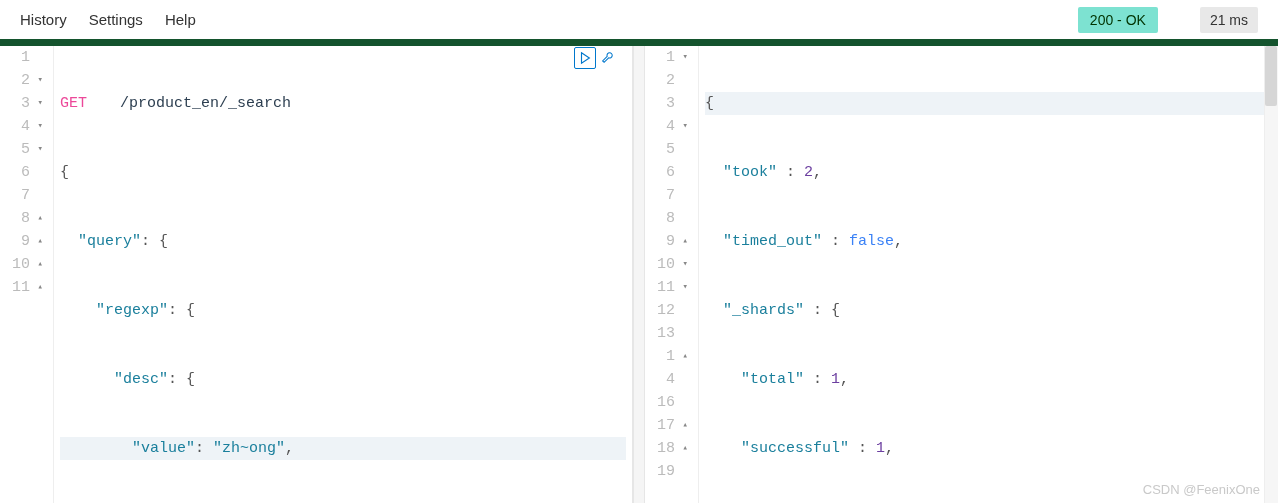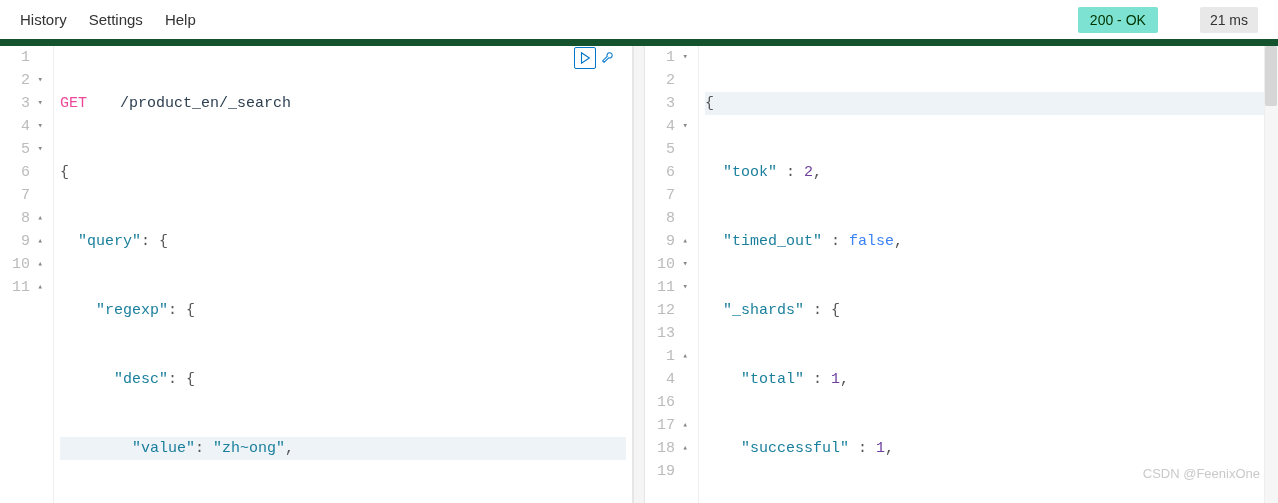"CSDN @FeenixOne" .watermark { bottom: 22px -> 6px }
